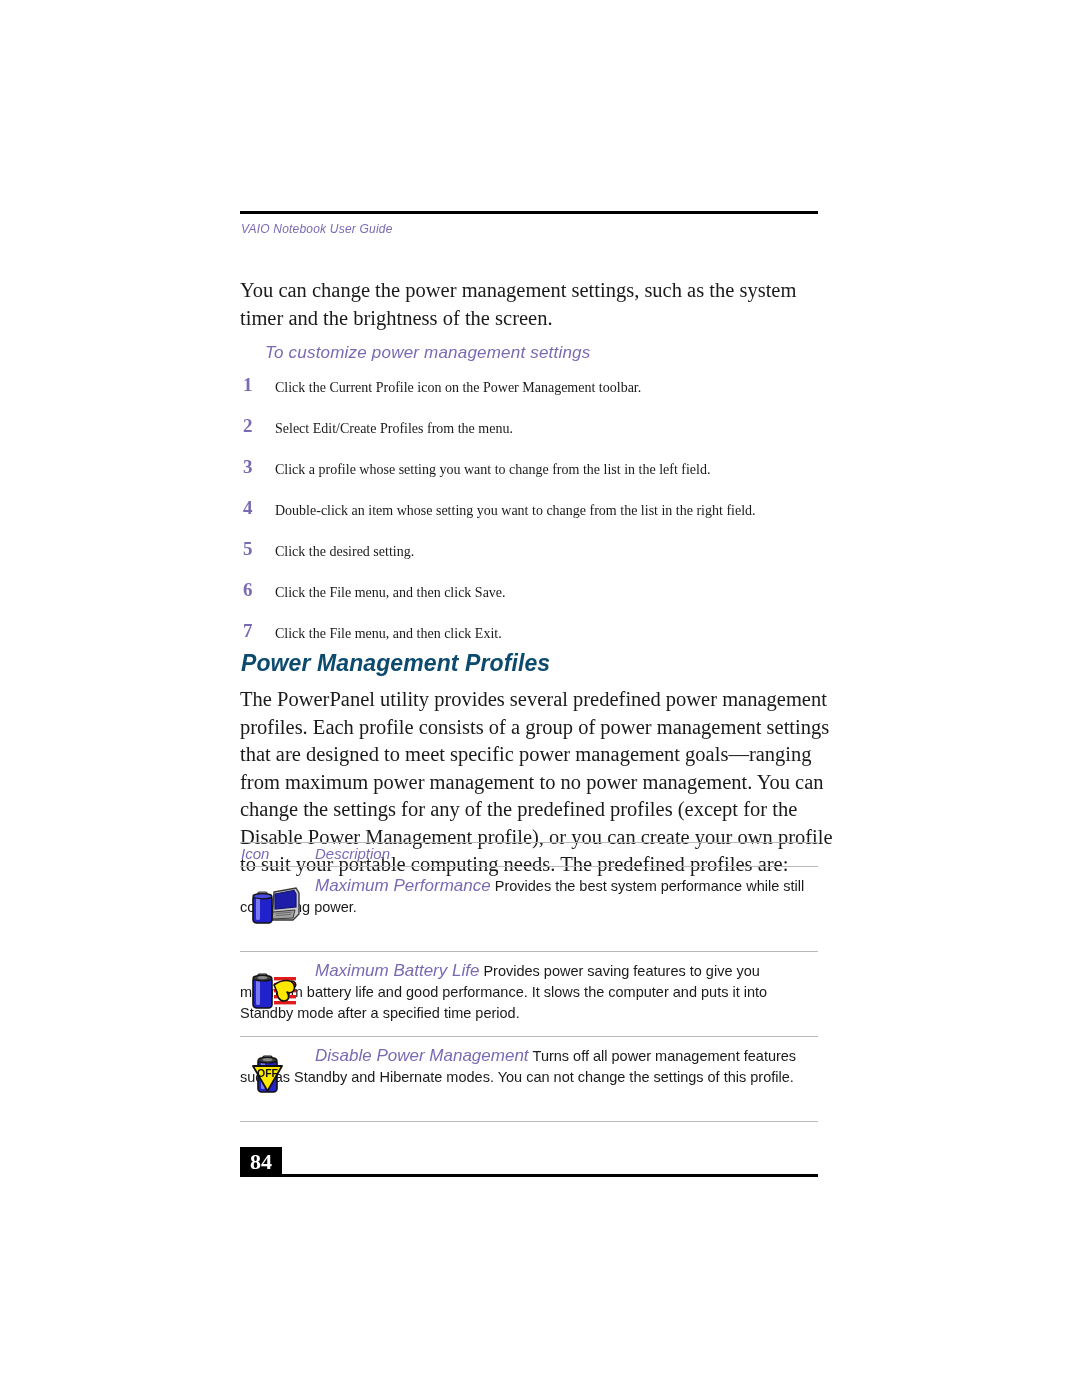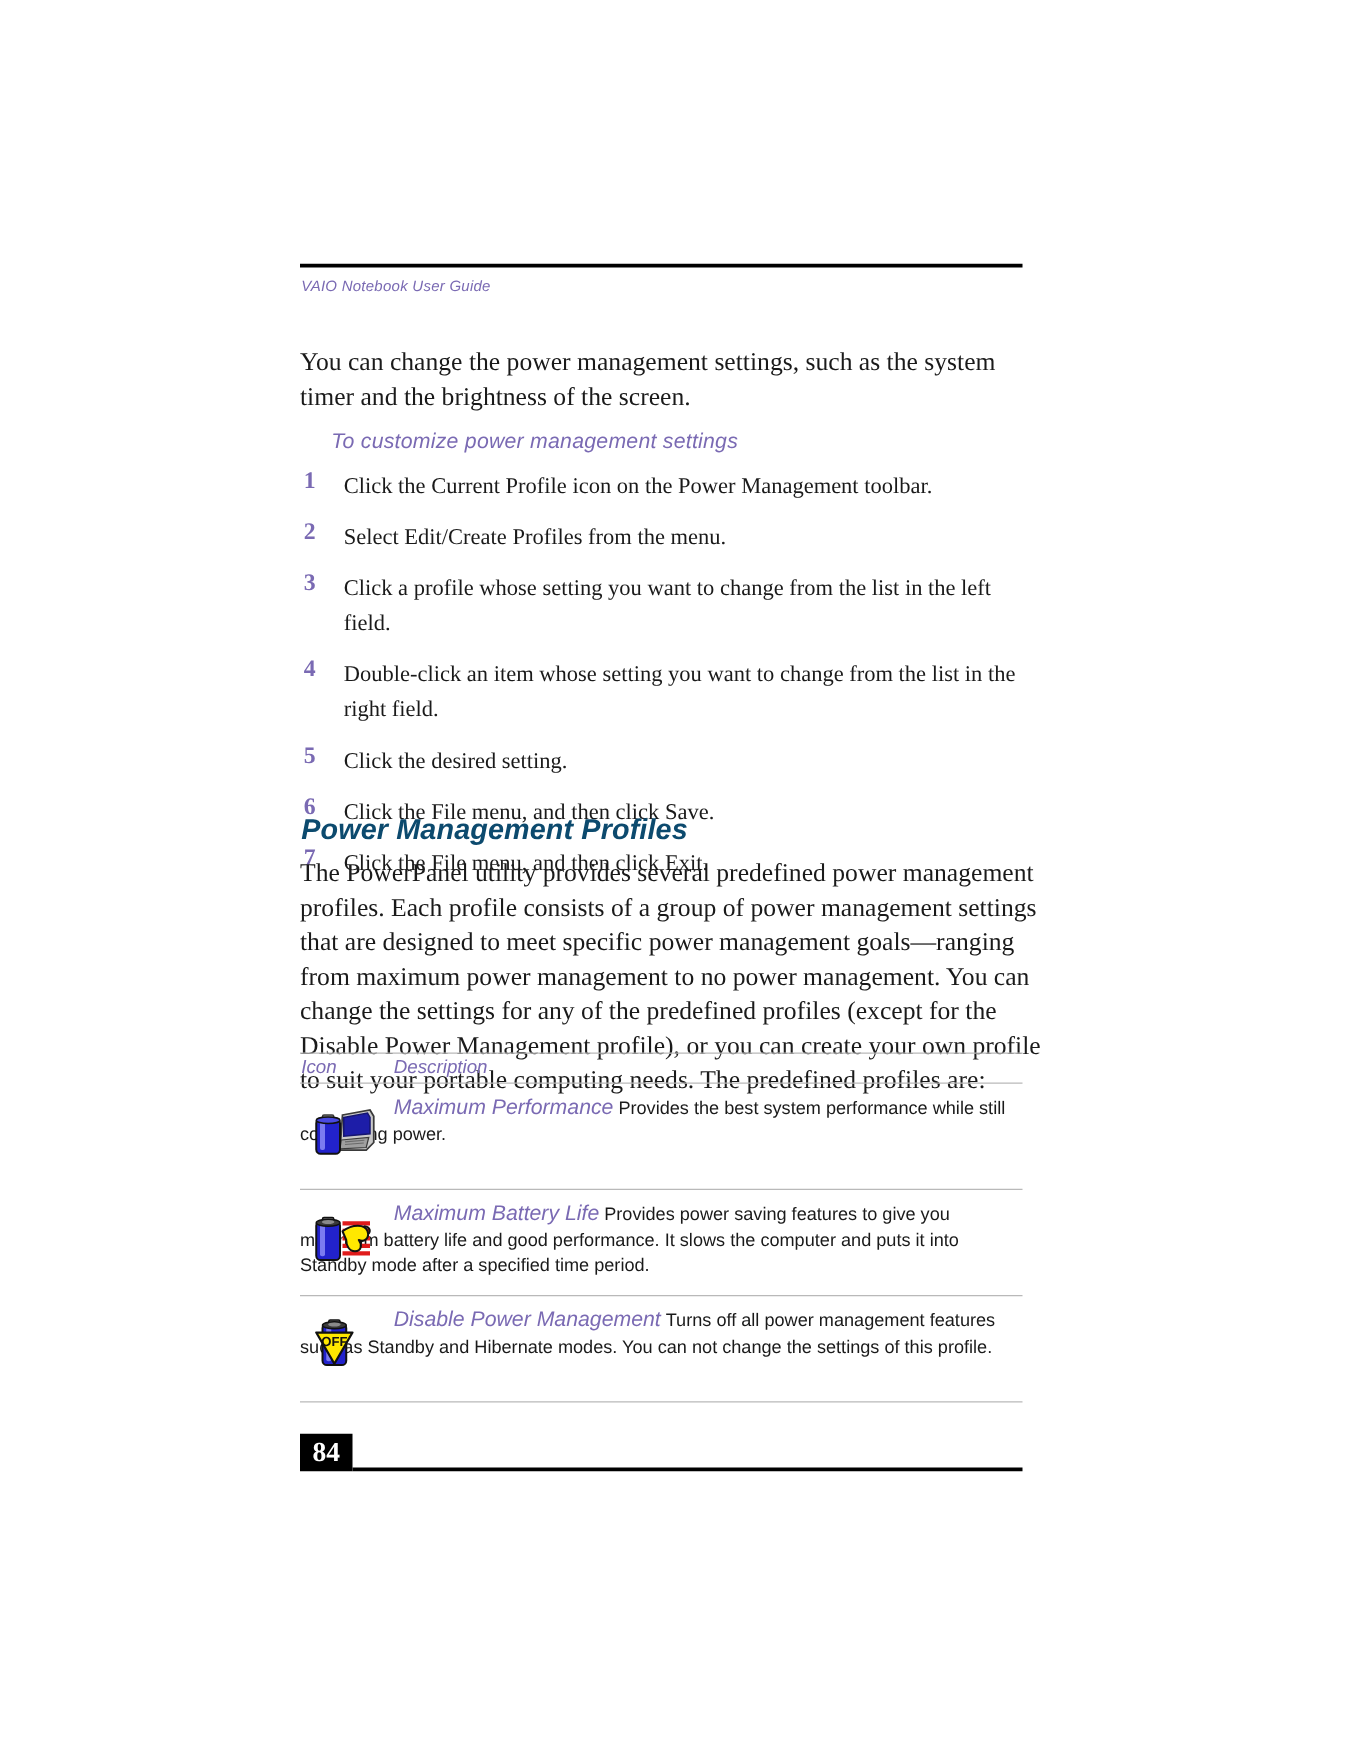"Click the Current Profile icon" .step-text { font-size: 18px -> 14px }
